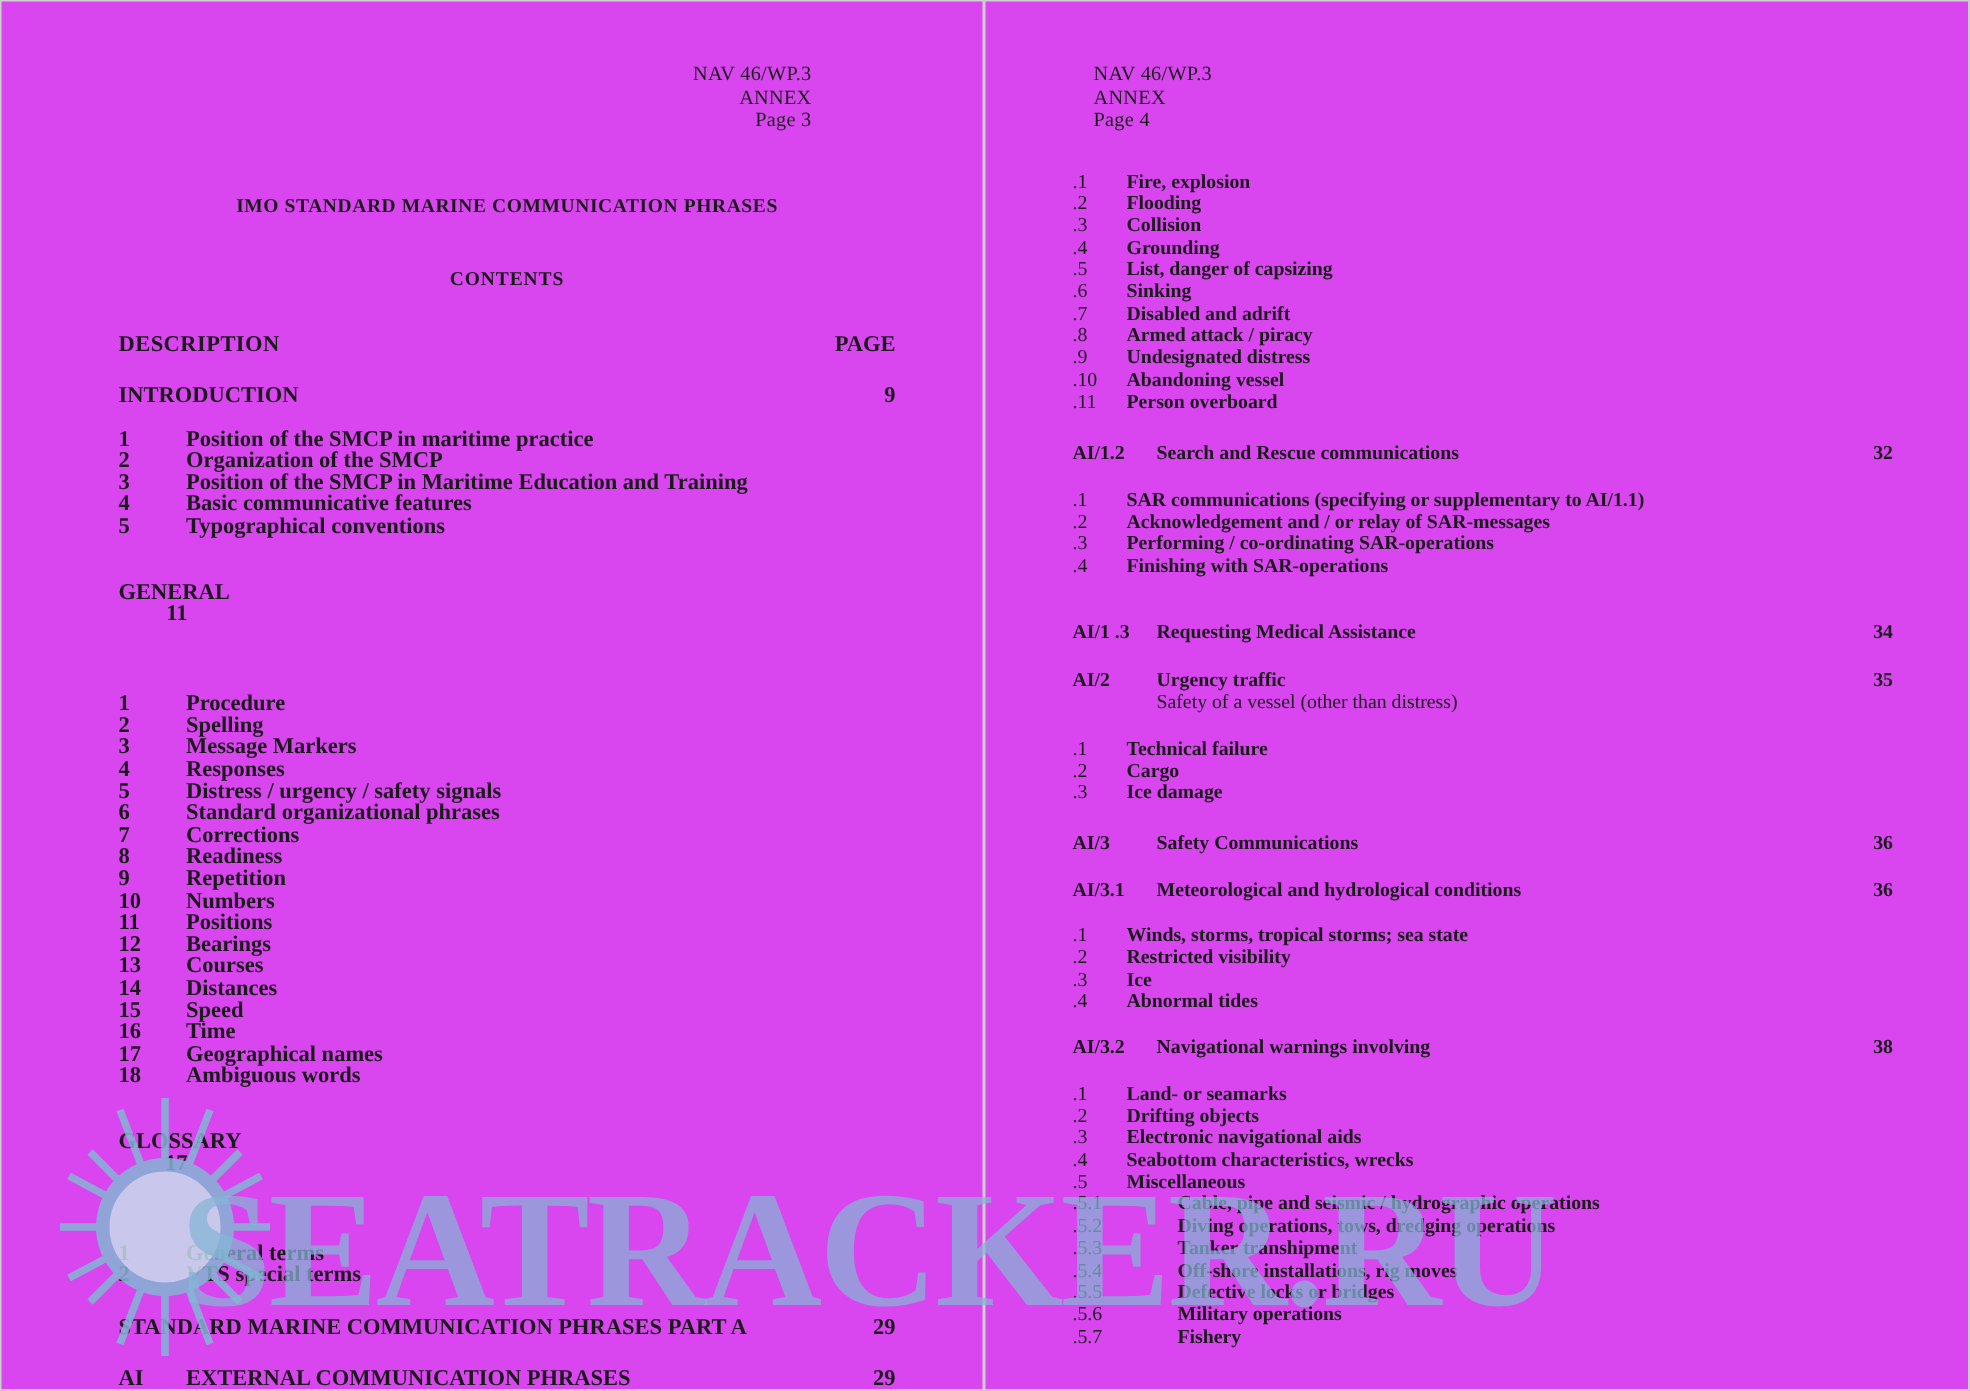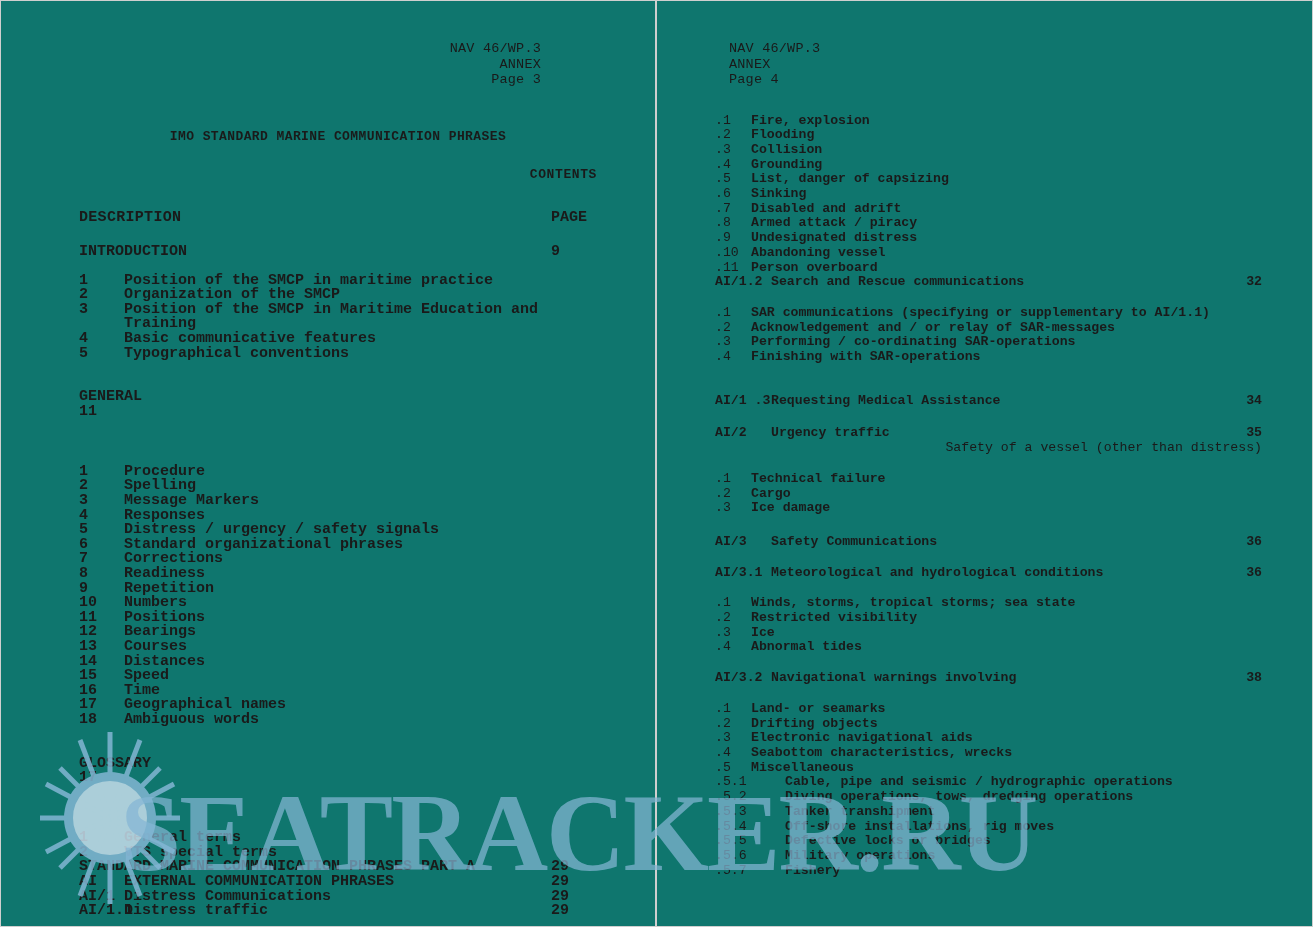"NAV 46/WP.3" .page { background: #0f766e -> #d946ef; font-family: Liberation Mono, monospace -> none }
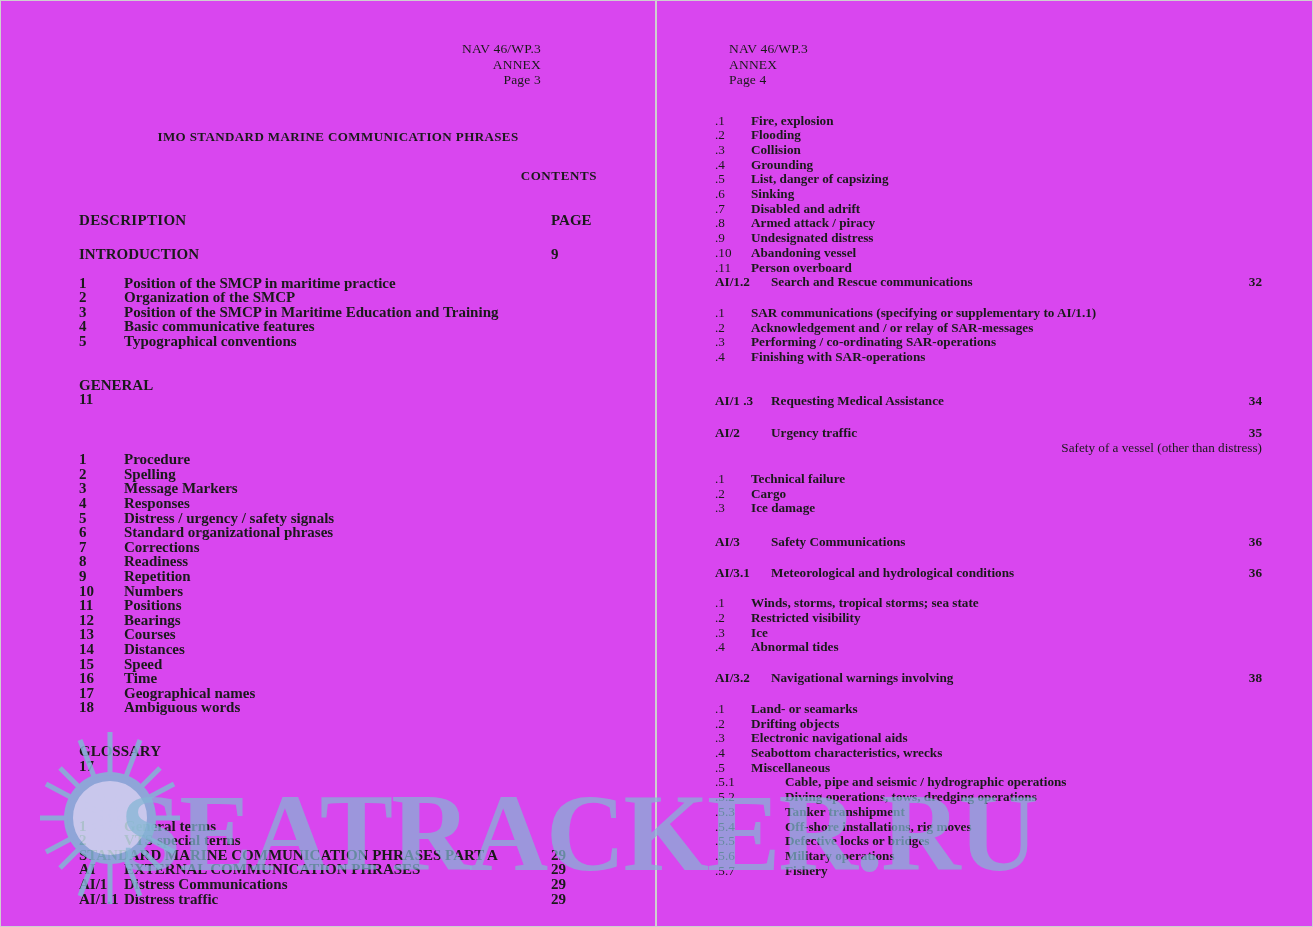"CONTENTS" .contents-title { margin-top: 23px -> 33px; text-align: right -> center }
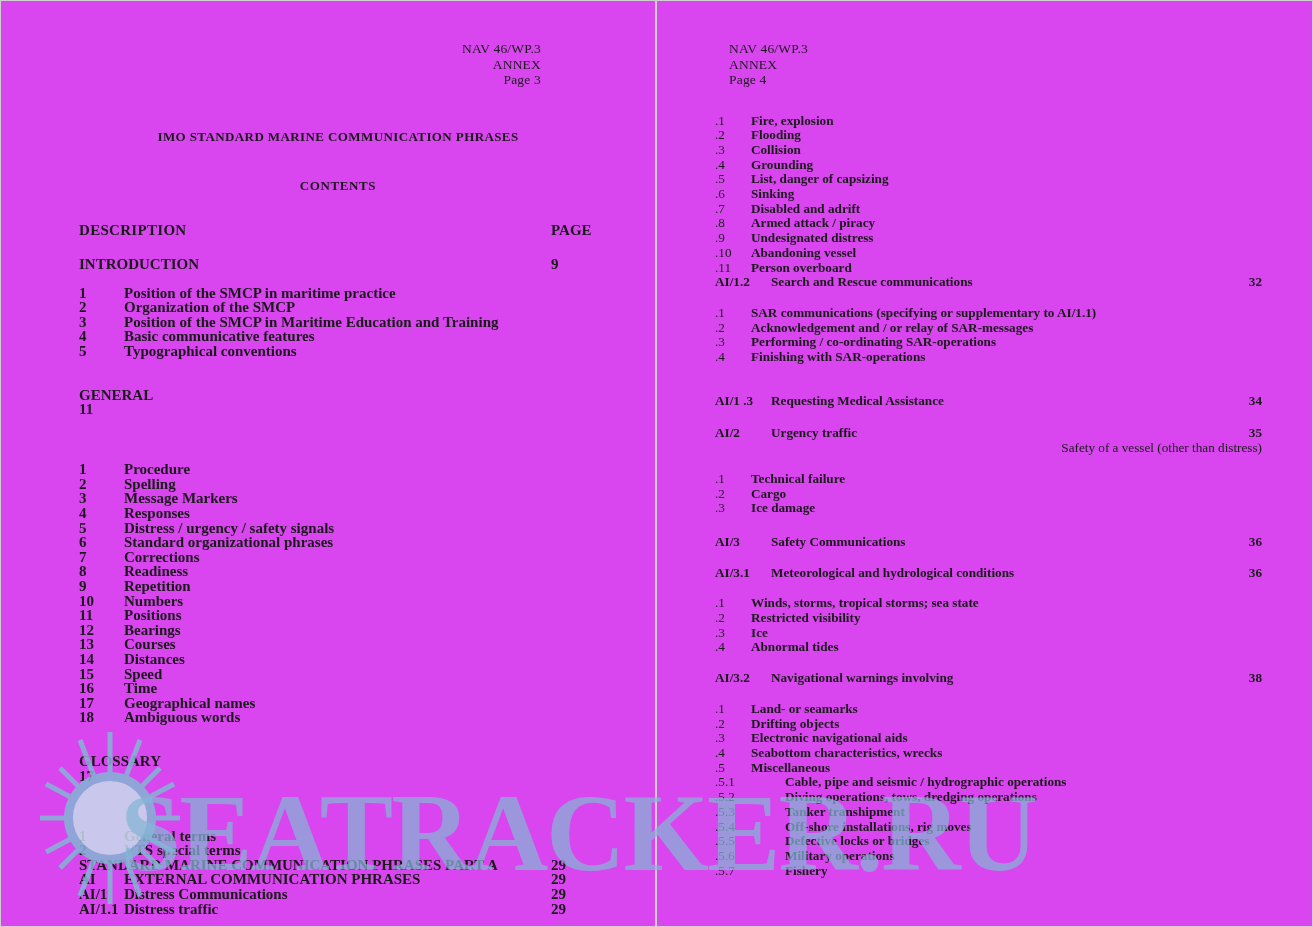"PAGE" .col-page { text-align: left -> right }
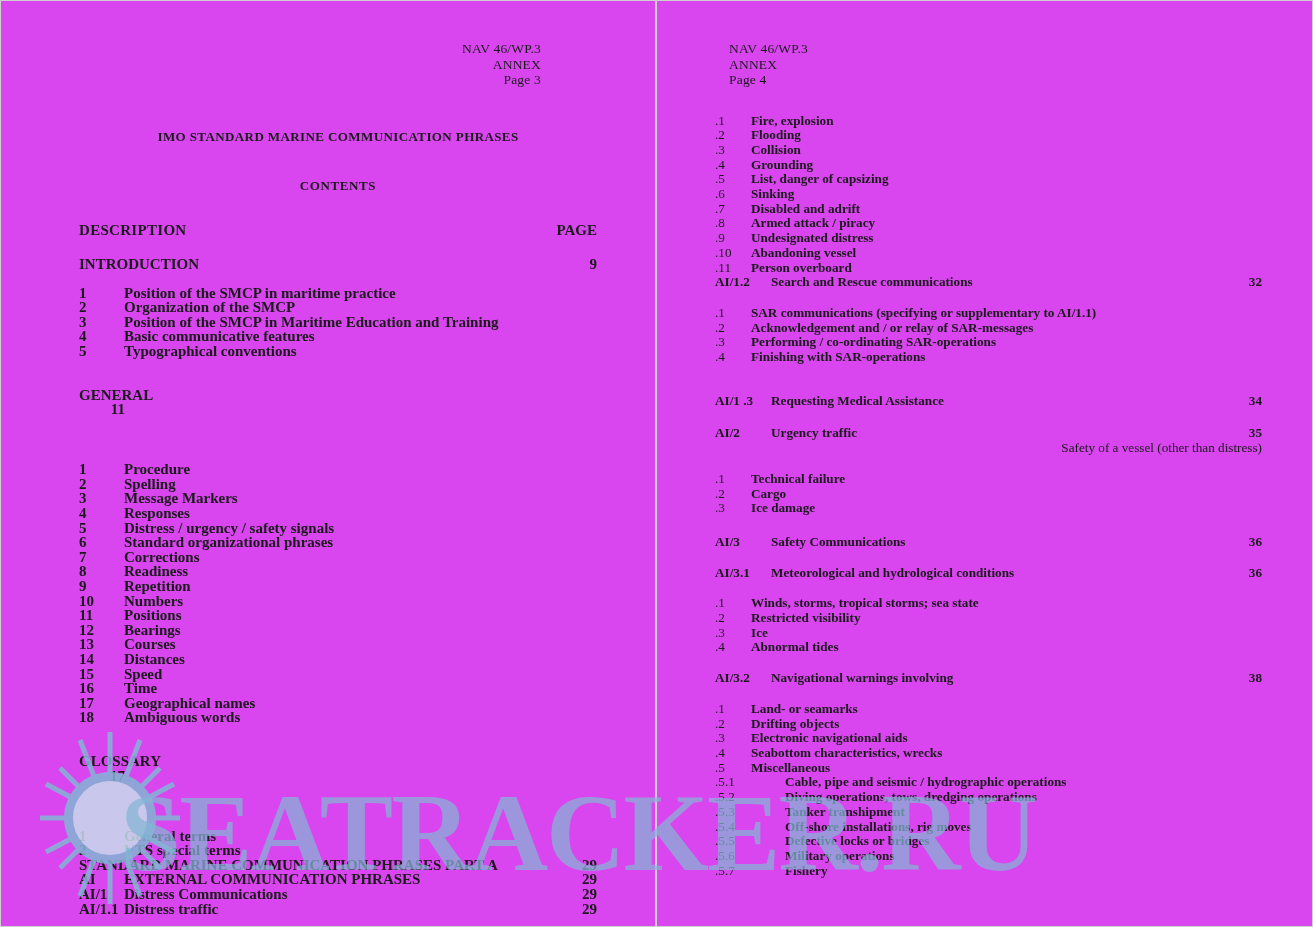"AI/1.2" .gap-md { margin-top: none -> 20px }
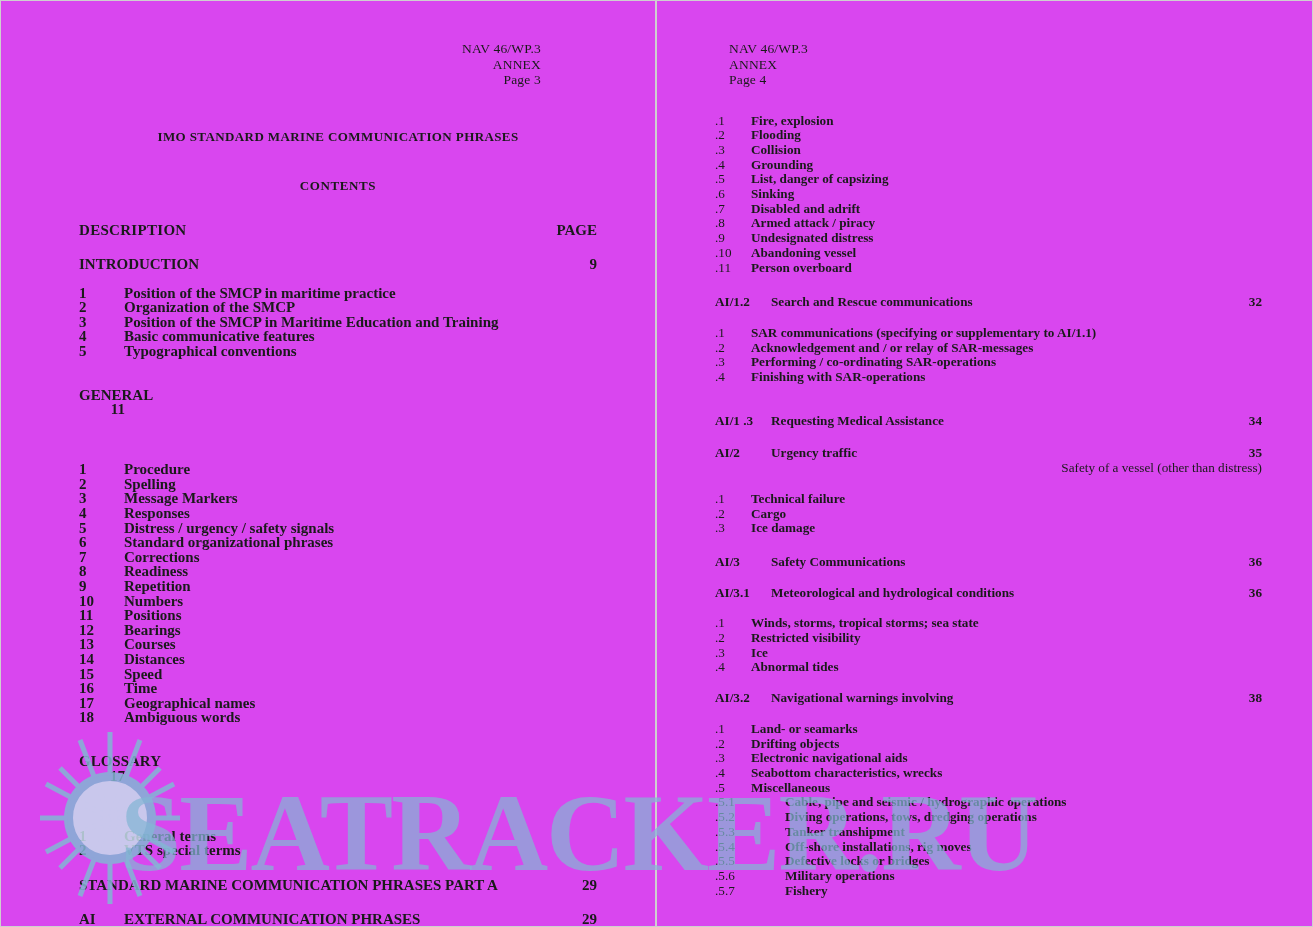"Safety of a vessel (other" .r-text-normal { text-align: right -> none }
